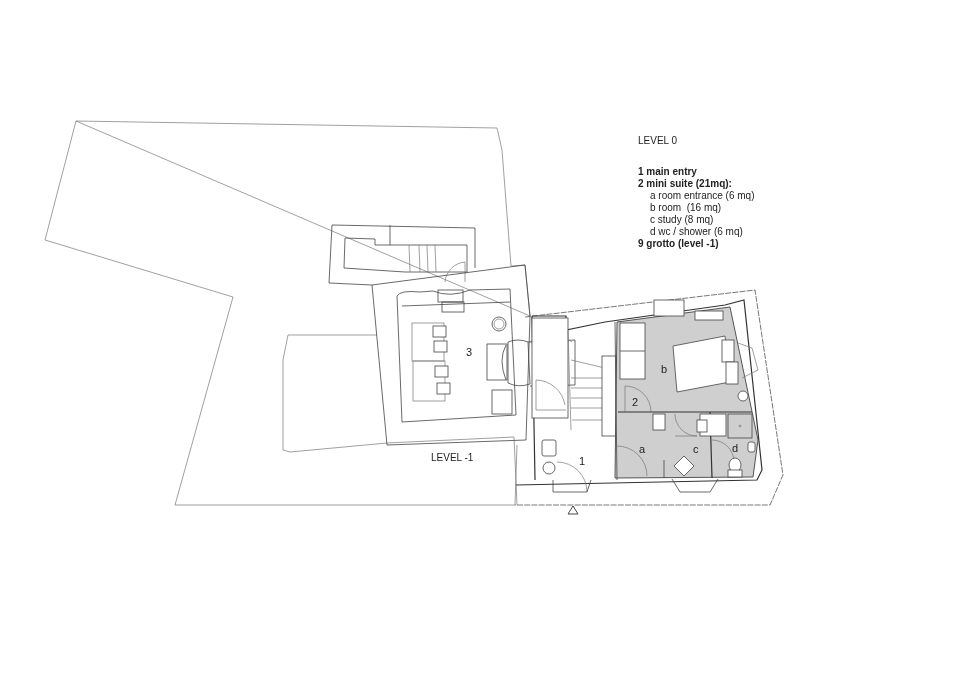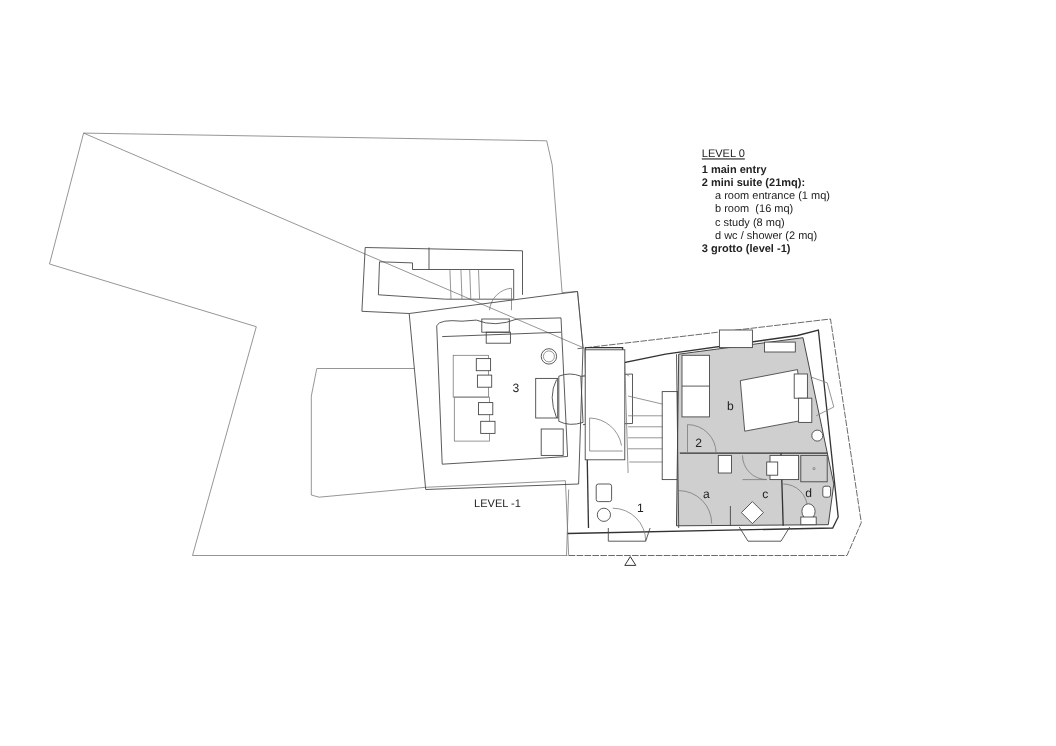"LEVEL 0" .legend .title { margin-bottom: 2px -> 19px; text-decoration: underline -> none }
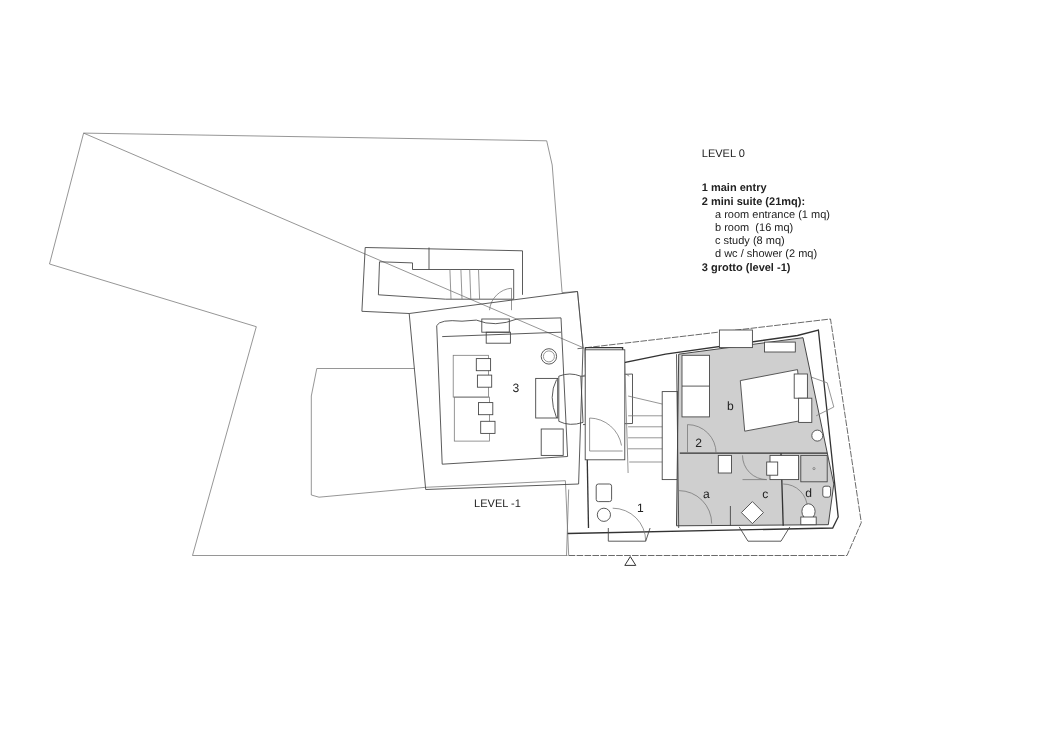"a room entrance (1 mq)" div.sub { text: 1 -> 6 }
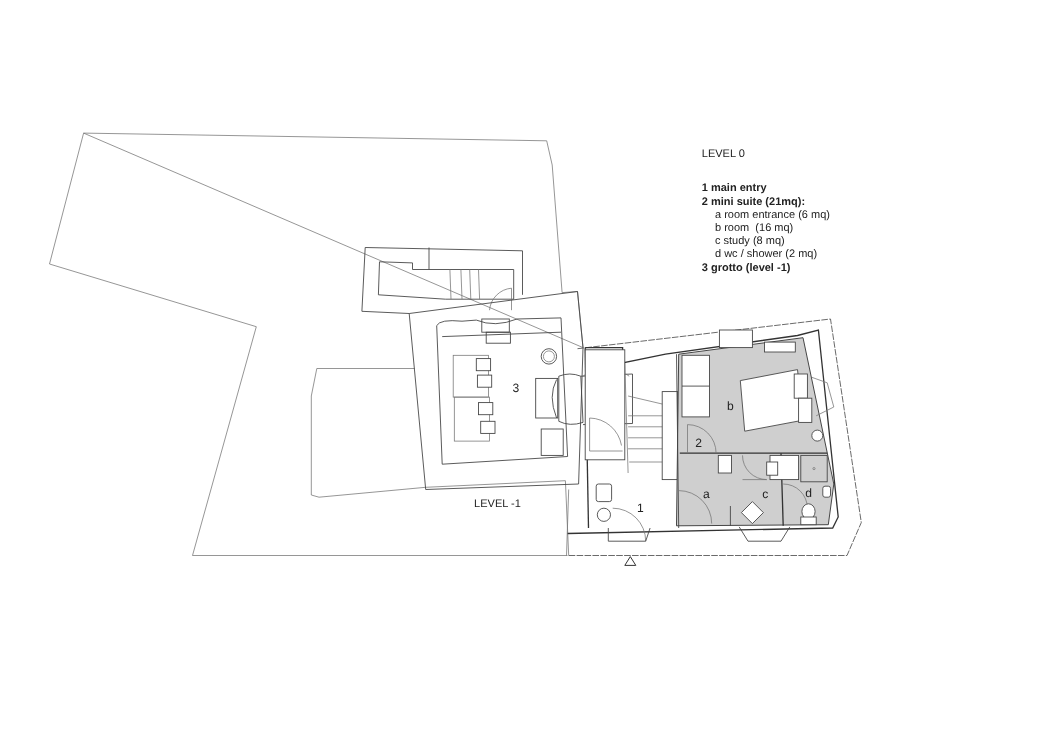"d wc / shower (2" div.sub { text: 2 -> 6 }
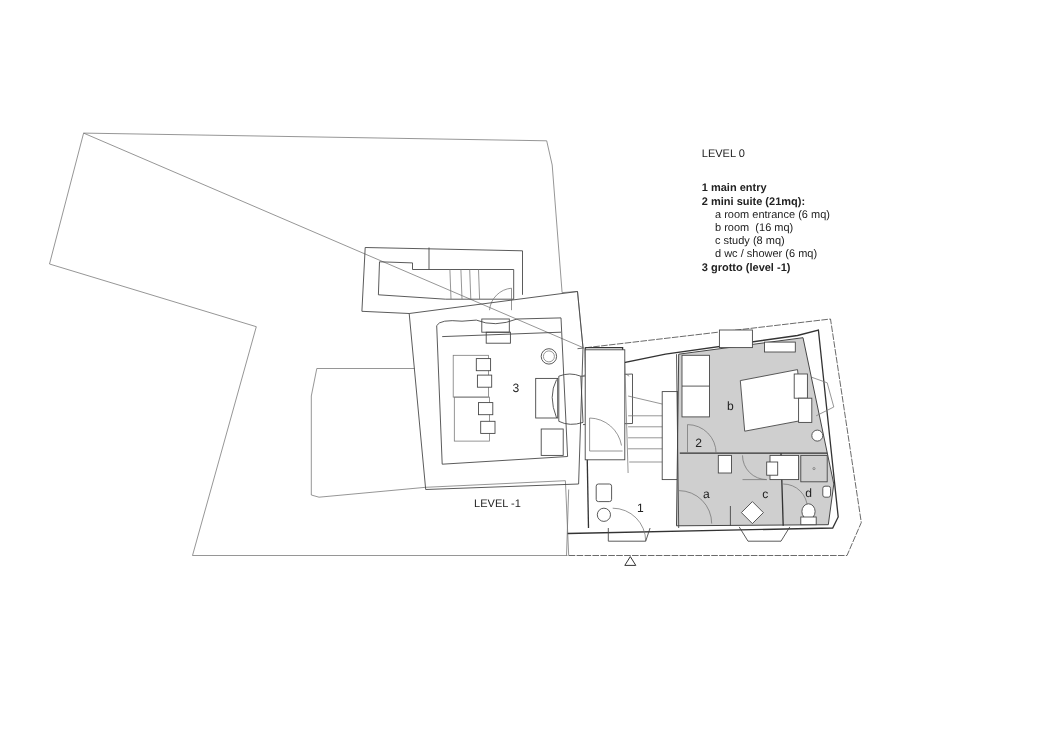"3 grotto (level -1)" div.item { text: 3 -> 9 }
